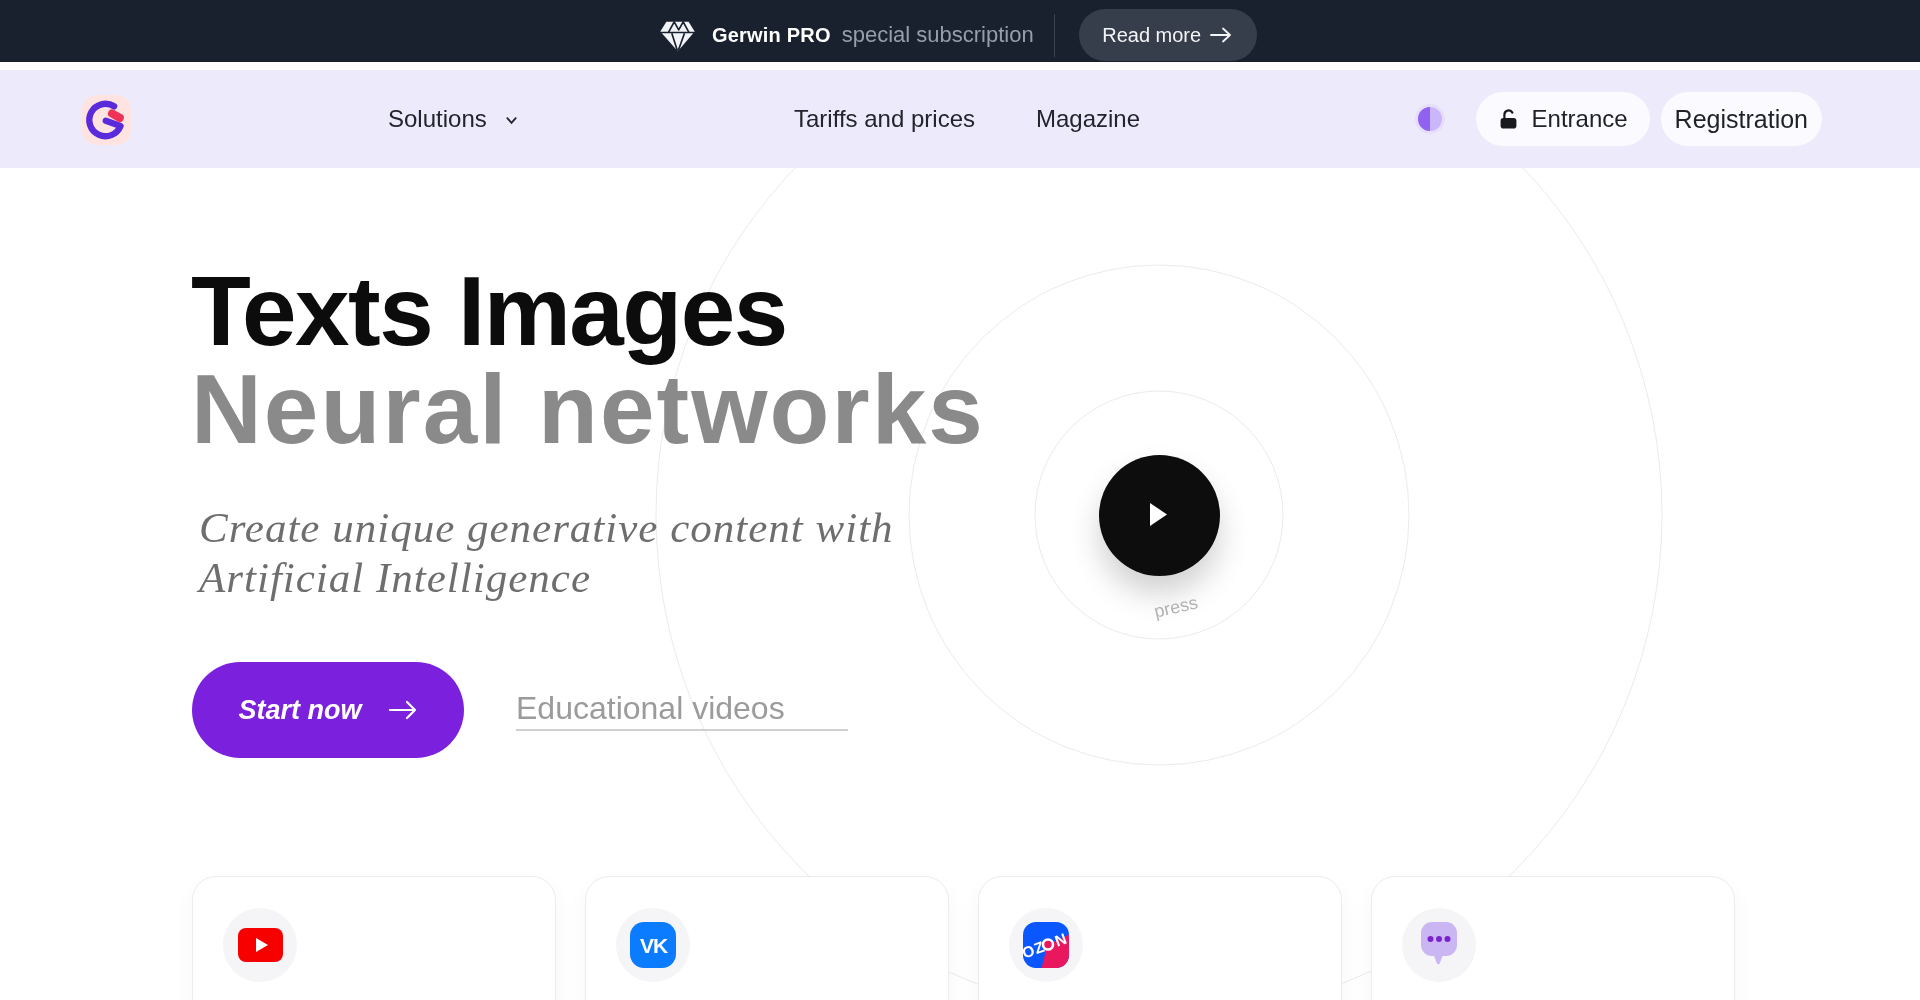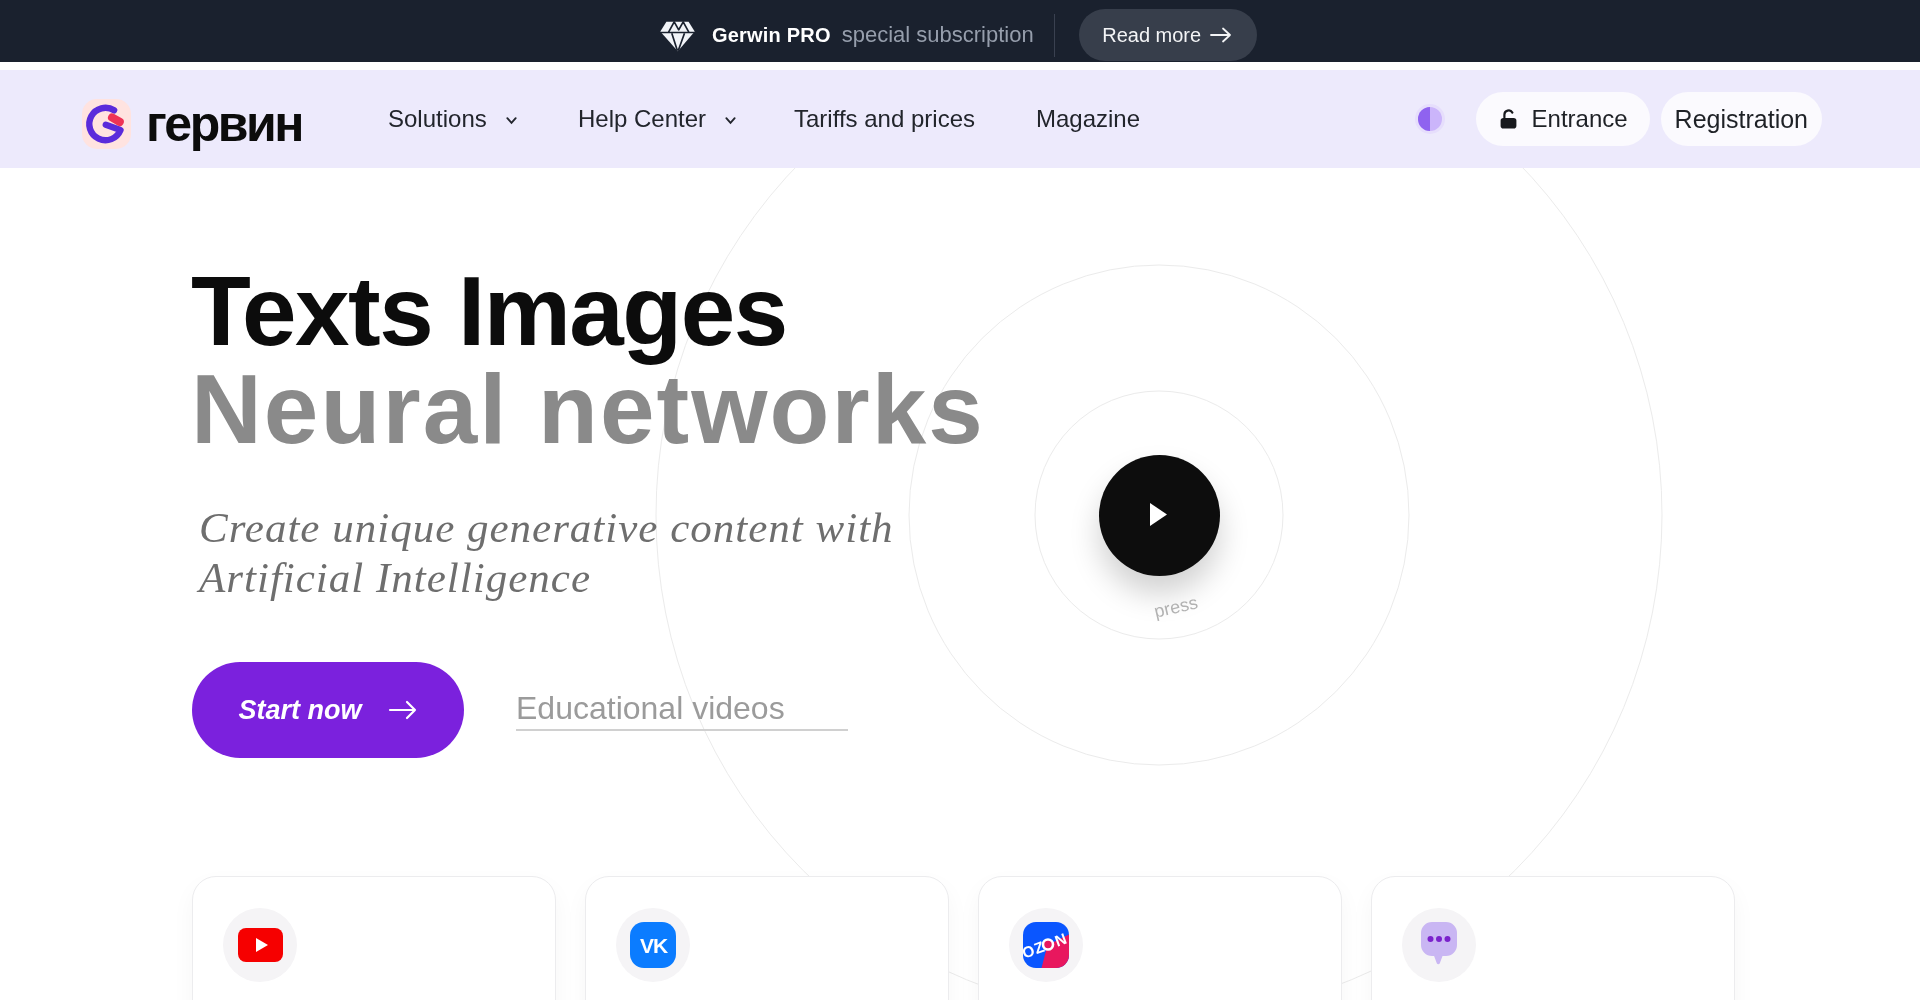"гервин" div.logo-tx { html: <div>гервин</div> -> none }
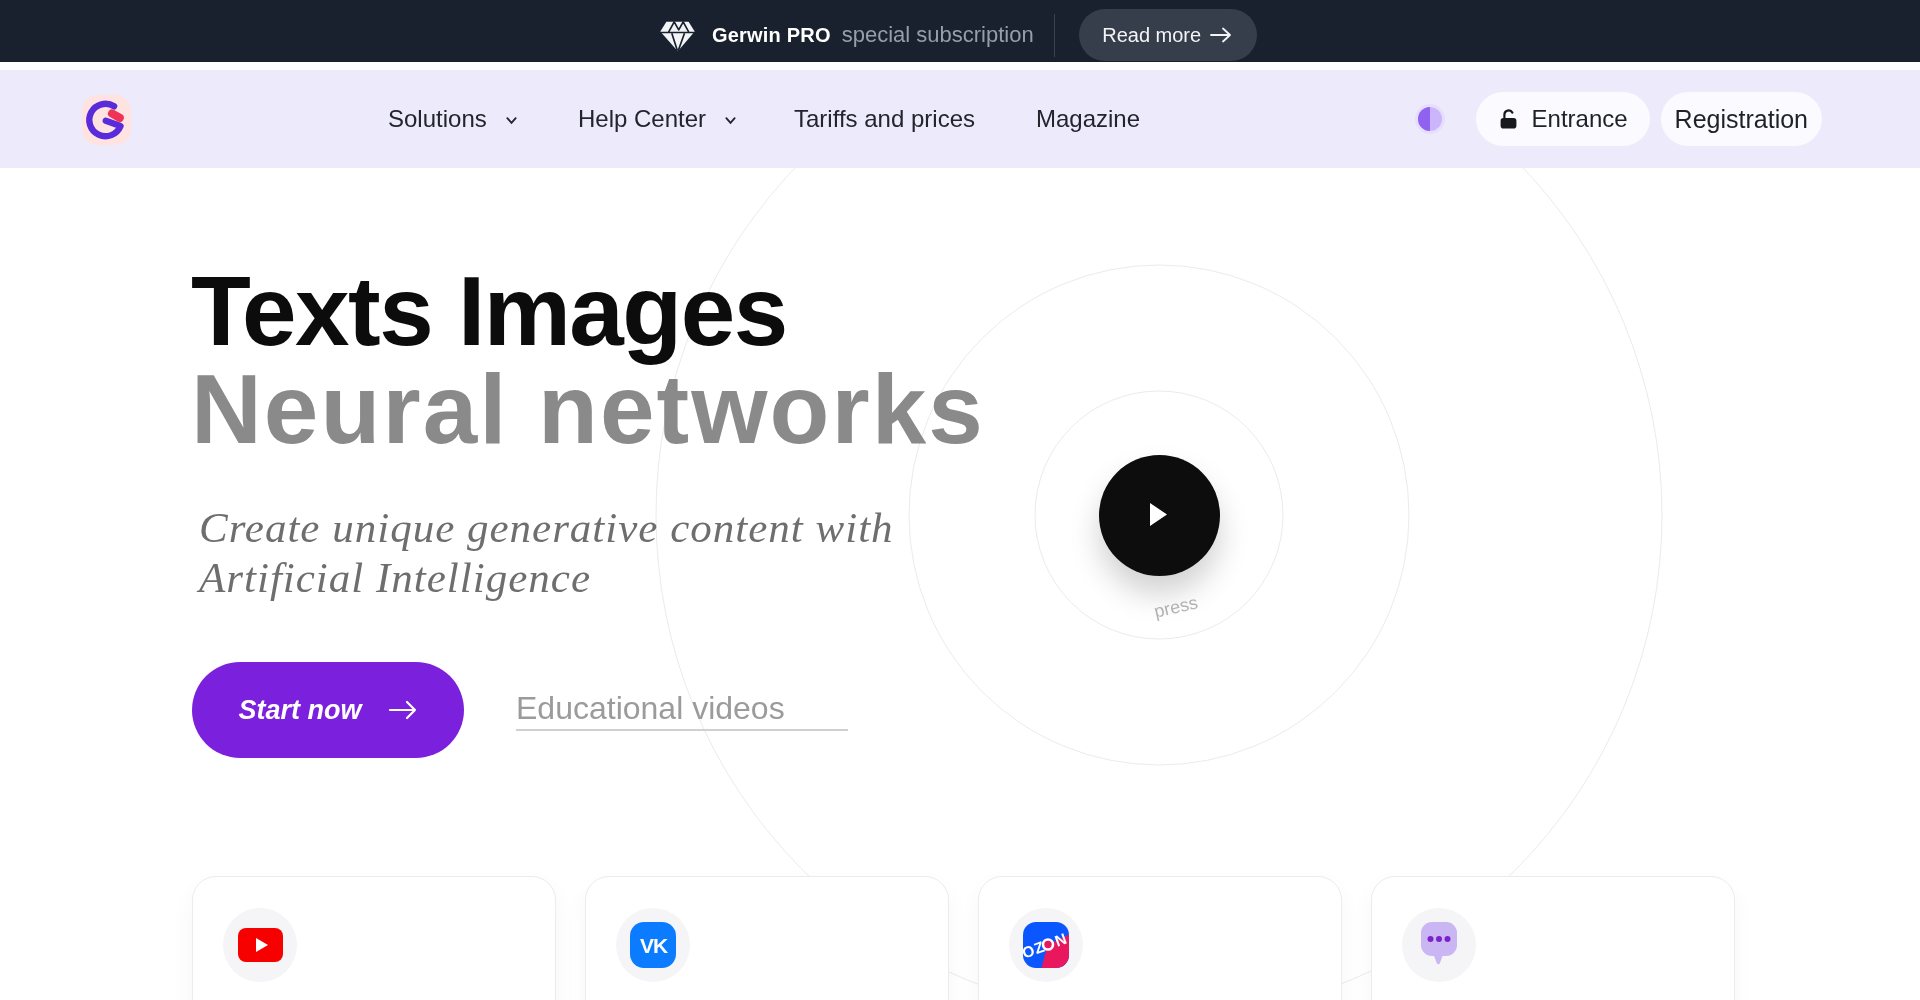"Help Center" a { html: <a>Help Center <svg> <path></path> </svg> </a> -> none }
